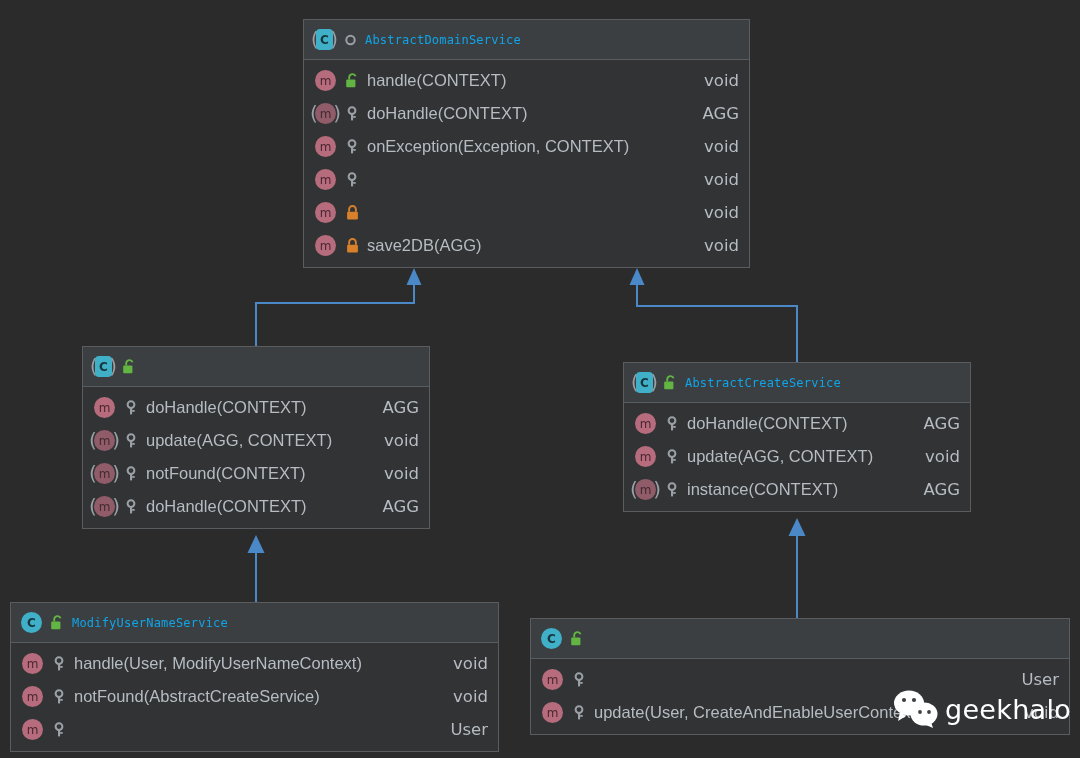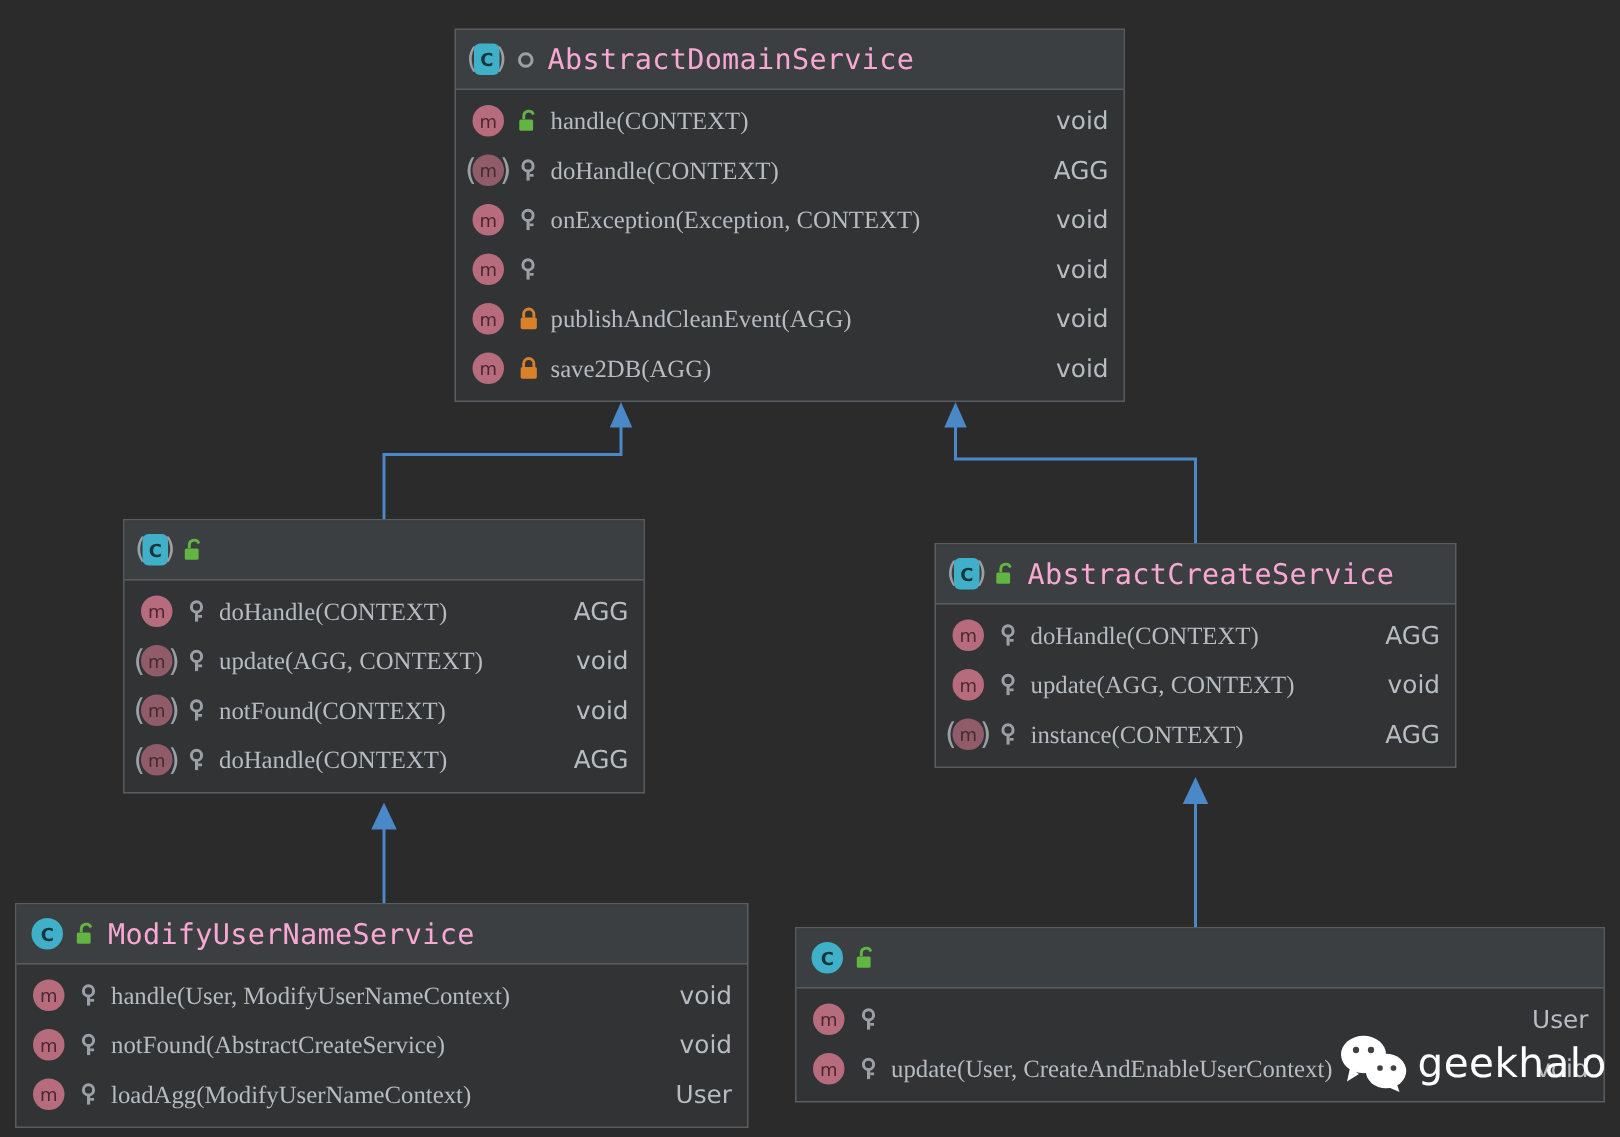"AbstractDomainService" .uml-title { color: #f9a8d4 -> #0ea5e9; font-size: 19px -> 12px }
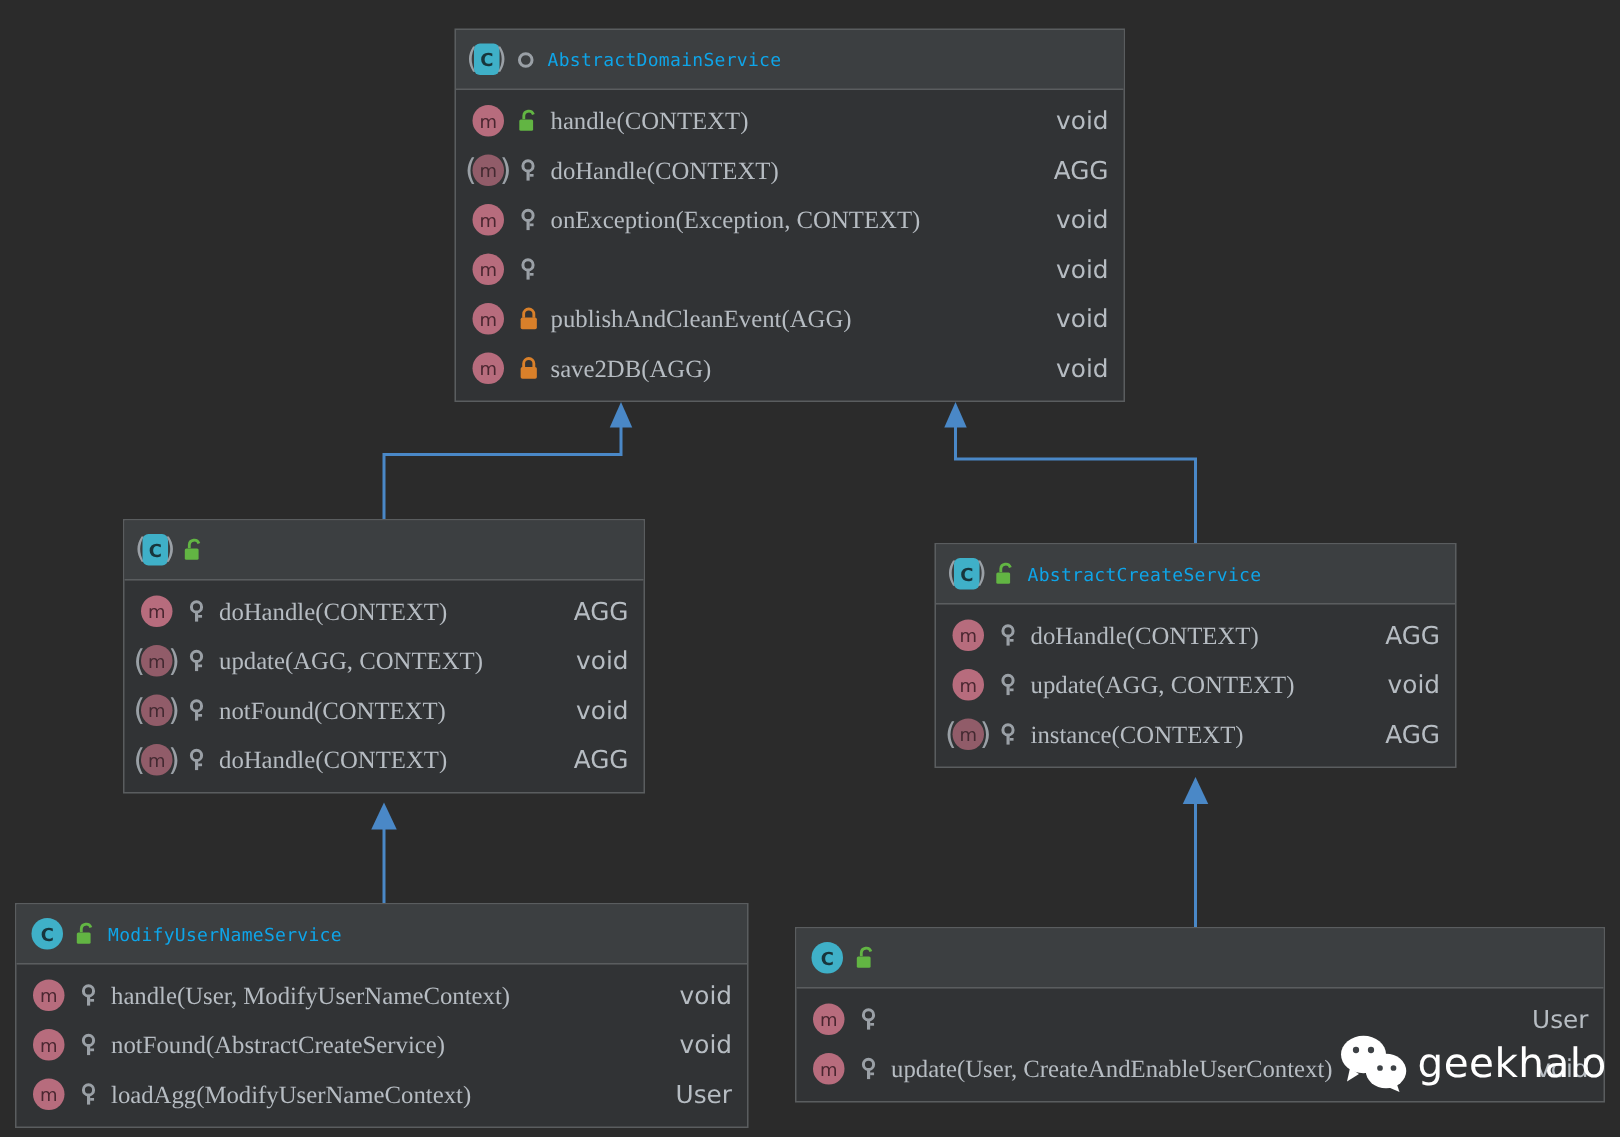"handle(CONTEXT)" .member-sig { font-family: Liberation Serif, serif -> Liberation Sans, sans-serif }
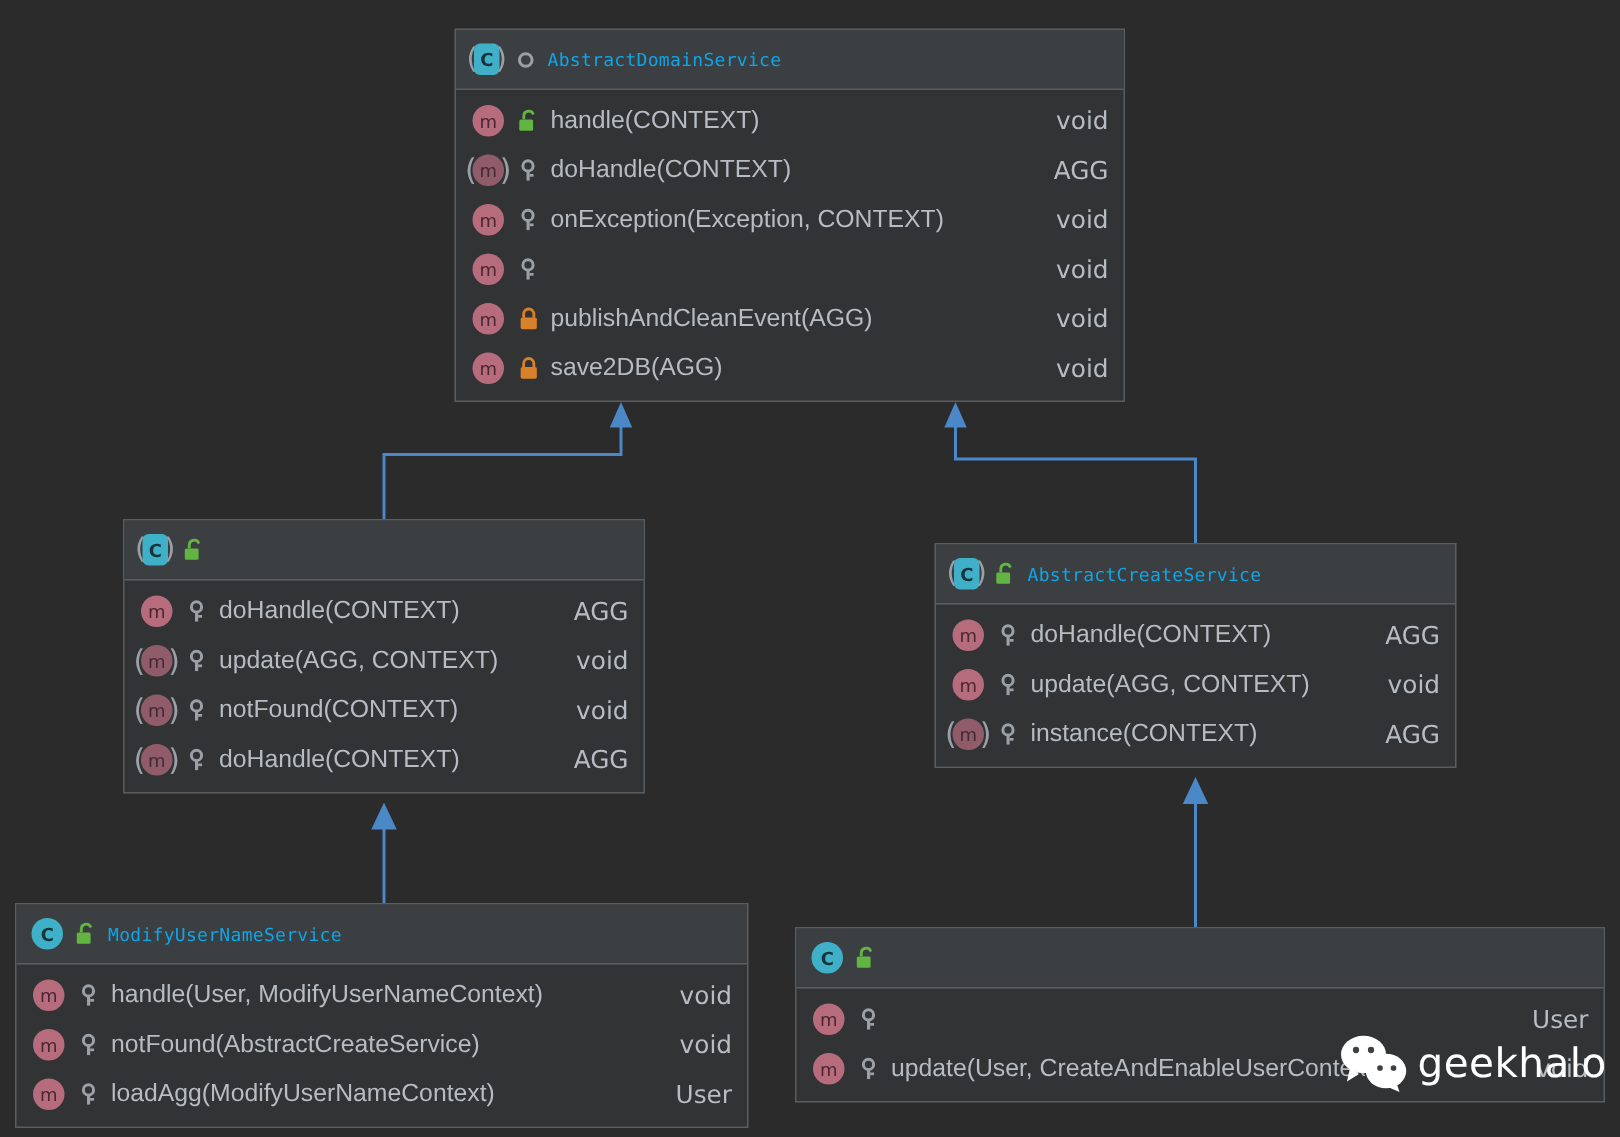"publishAndCleanEvent(AGG)" span.member-sig { html: <span>publishAndCleanEvent(AGG)</span> -> none }
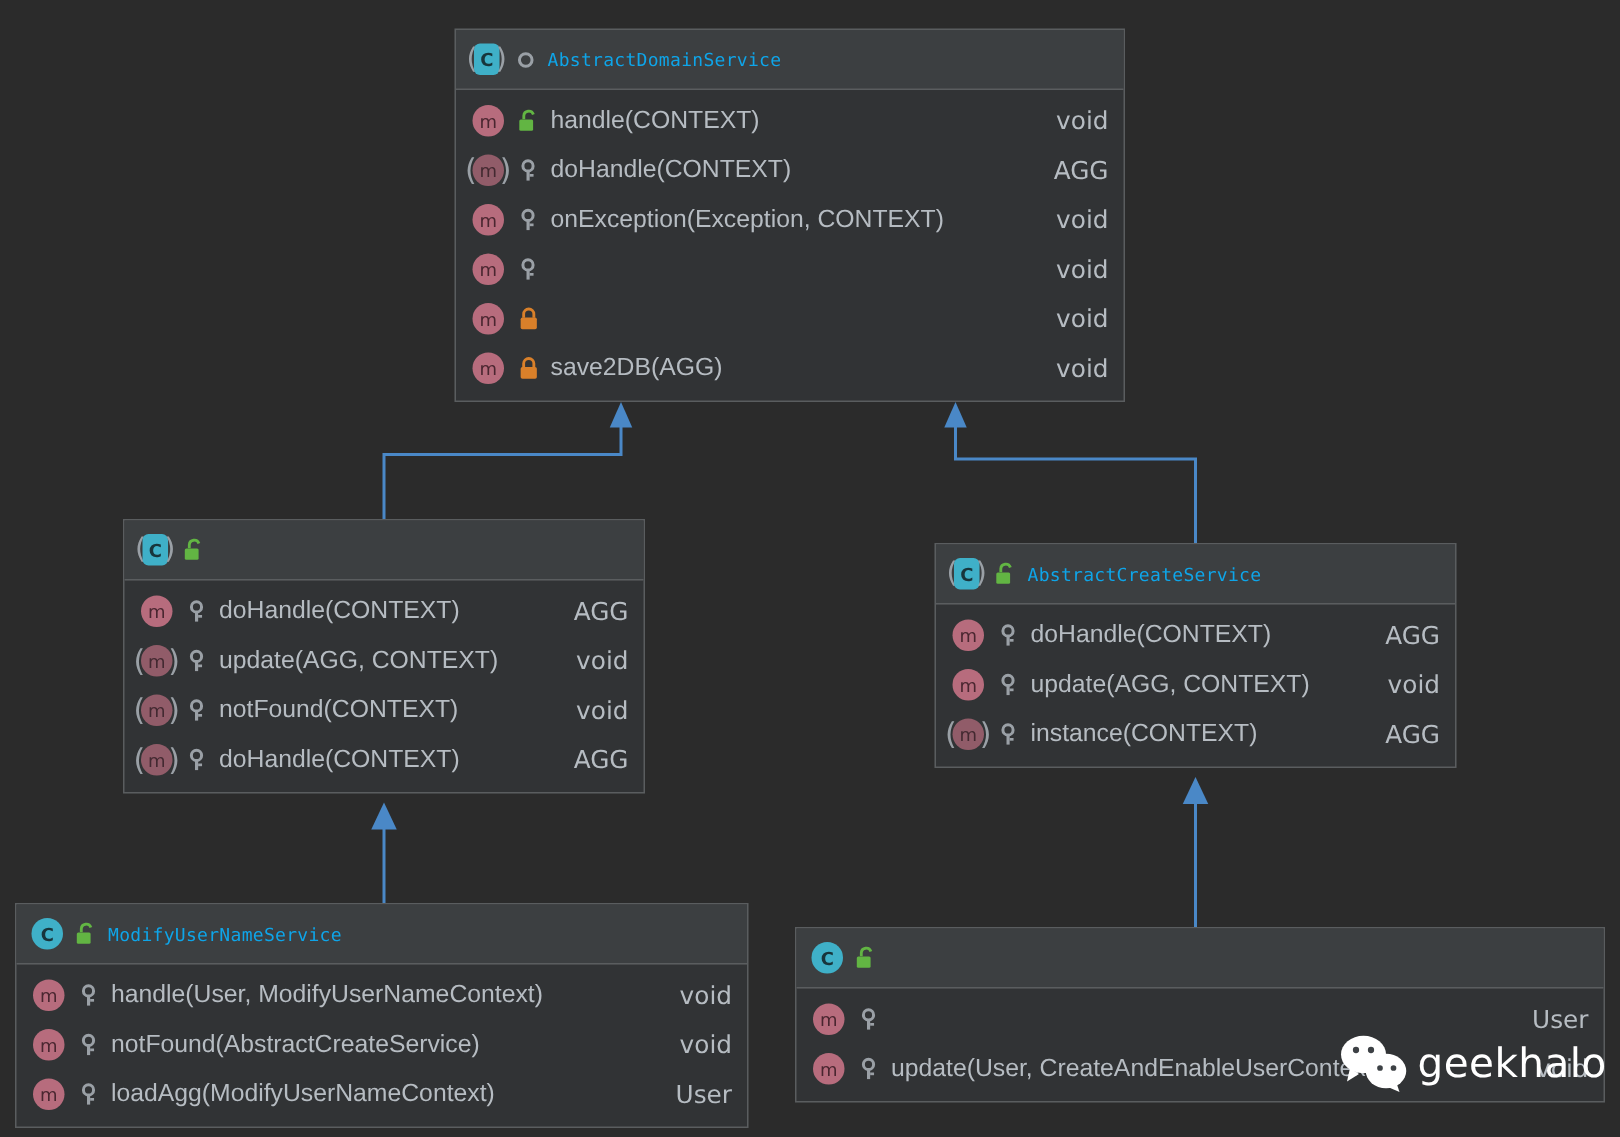"loadAgg(ModifyUserNameContext)" span.member-sig { html: <span>loadAgg(ModifyUserNameContext)</span> -> none }
